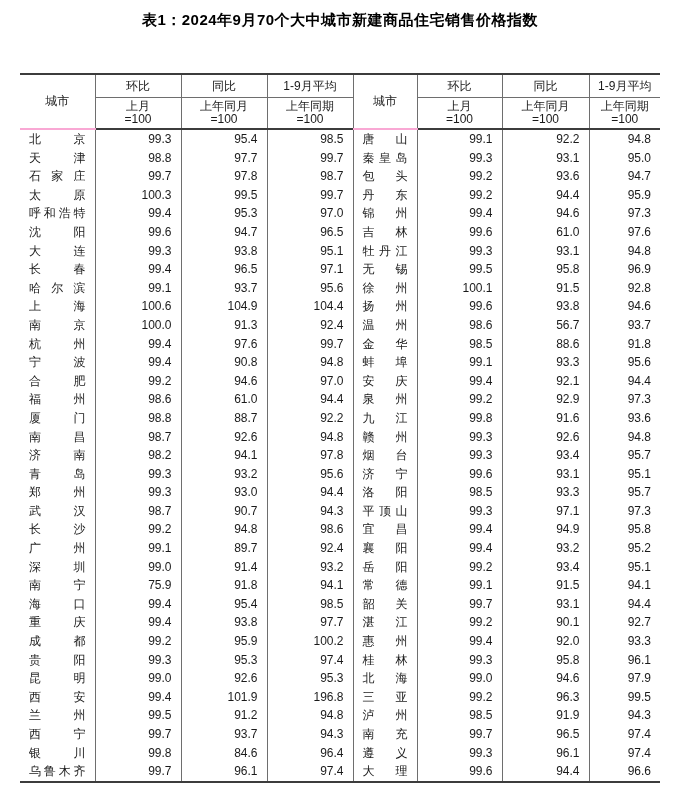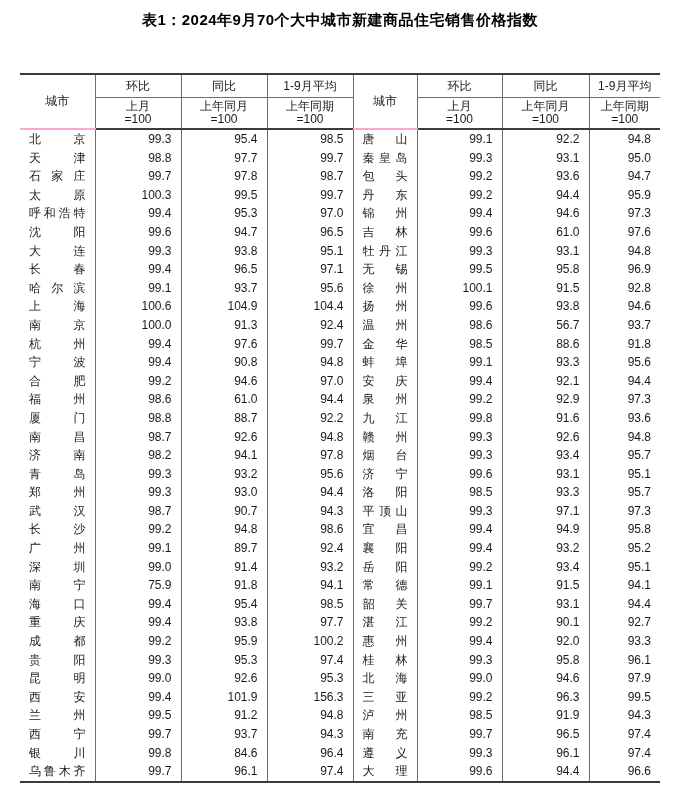"156.3" td.num { text: 156.3 -> 196.8 }
